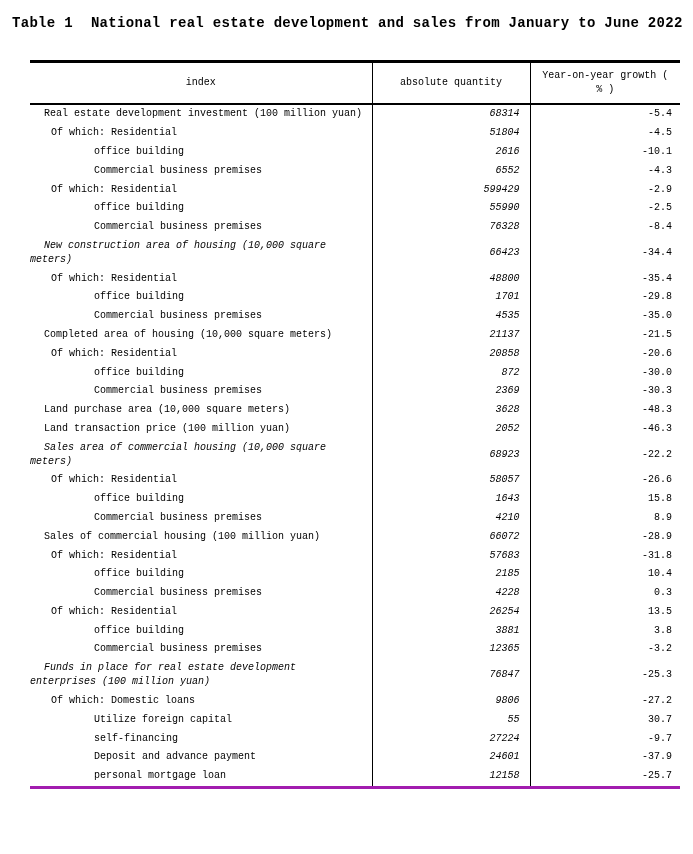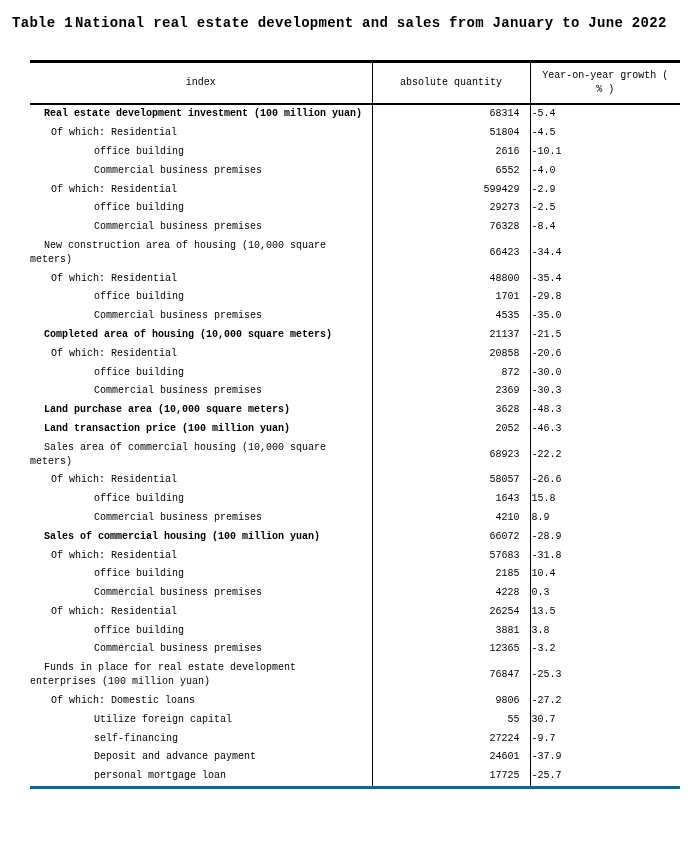"National real estate development and" .title .t2 { margin-left: 2px -> 18px }
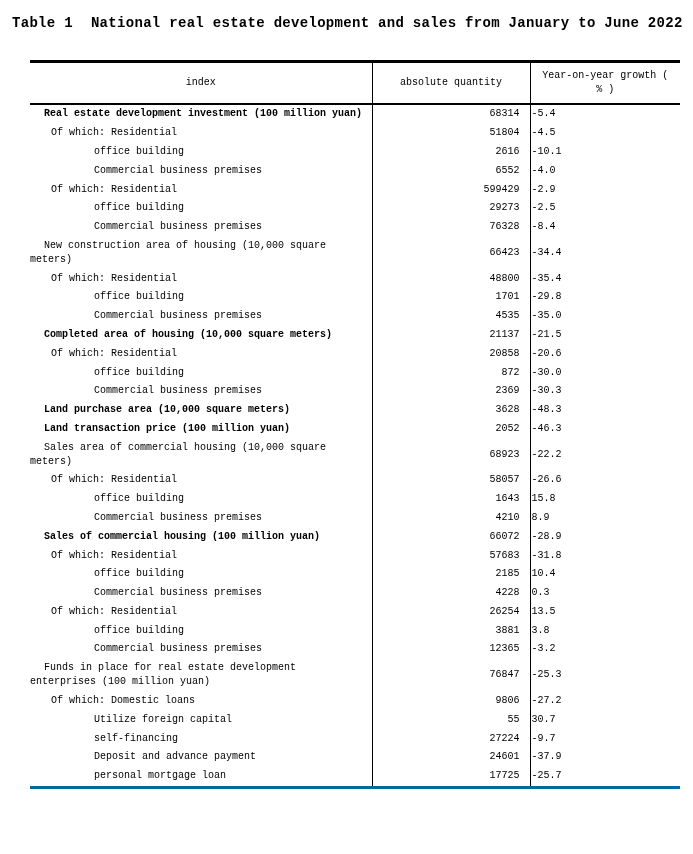"index" table.stats { border-bottom: 3px solid #0369a1 -> 3px solid #a21caf }
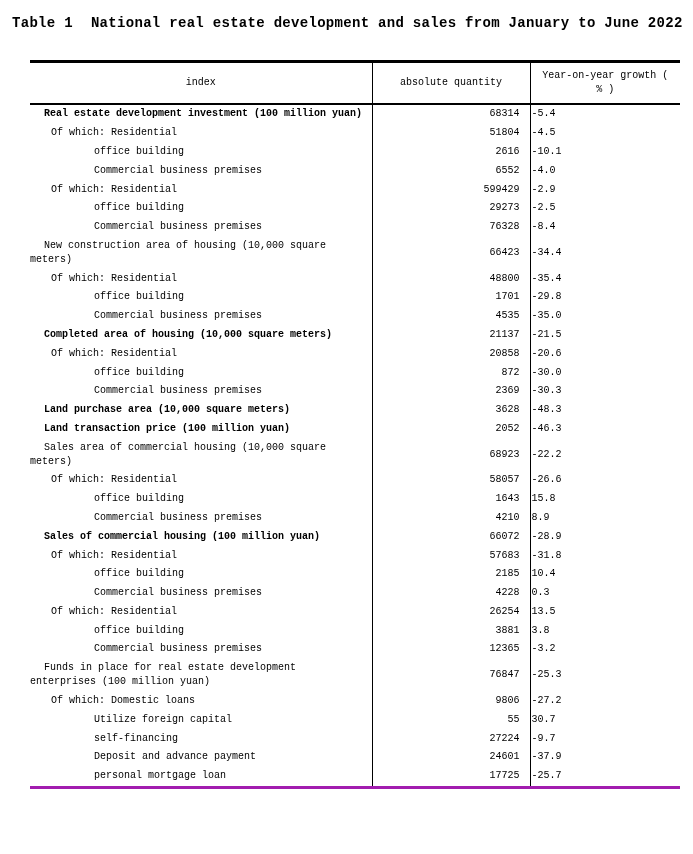"Real estate development investment (100" td.lv1 { font-weight: bold -> none }
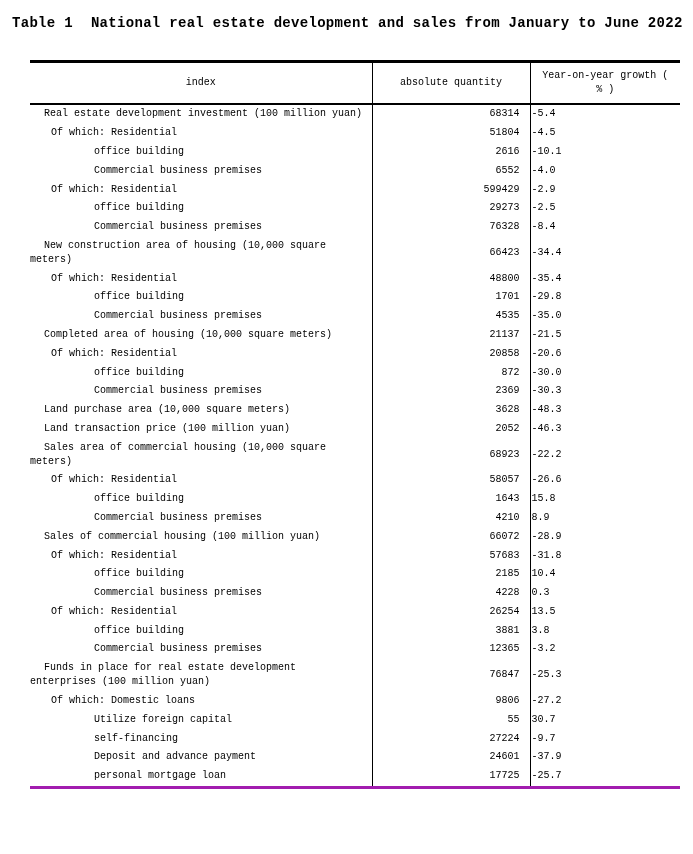"68314" td.c-qty { font-style: none -> italic }
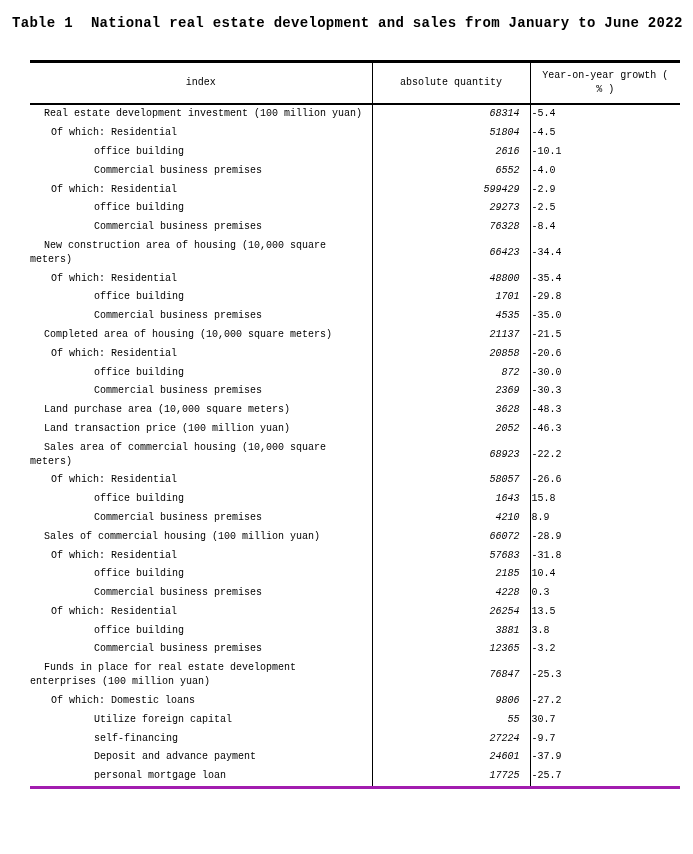"-5.4" td.c-growth { text-align: left -> right }
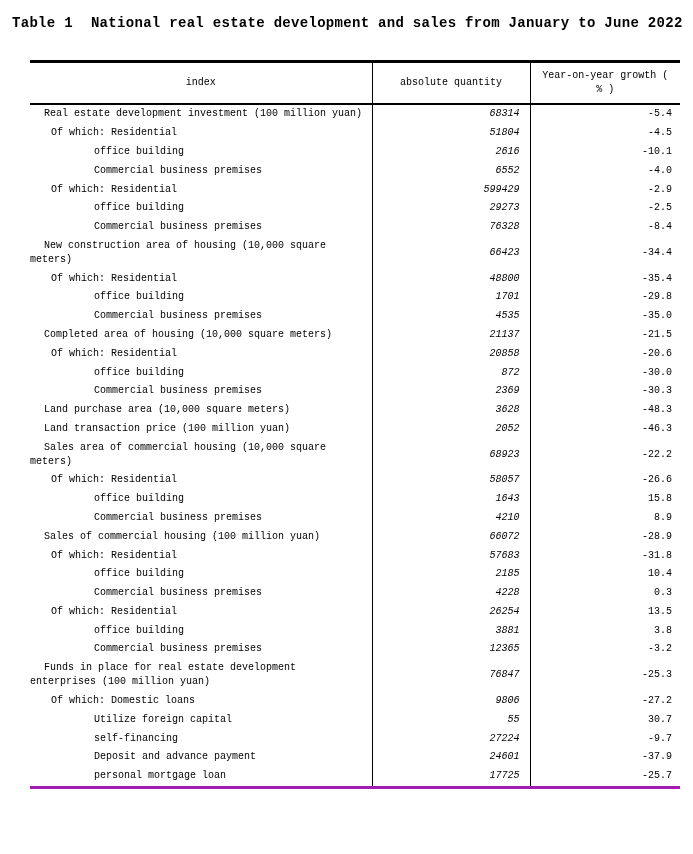"-4.0" td.c-growth { text: -4.0 -> -4.3 }
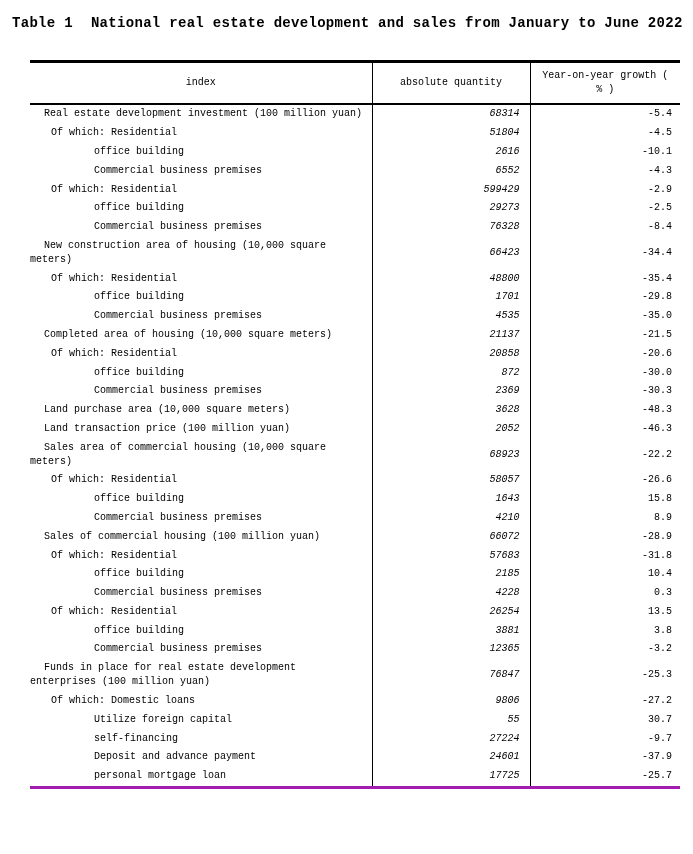"29273" td.c-qty { text: 29273 -> 55990 }
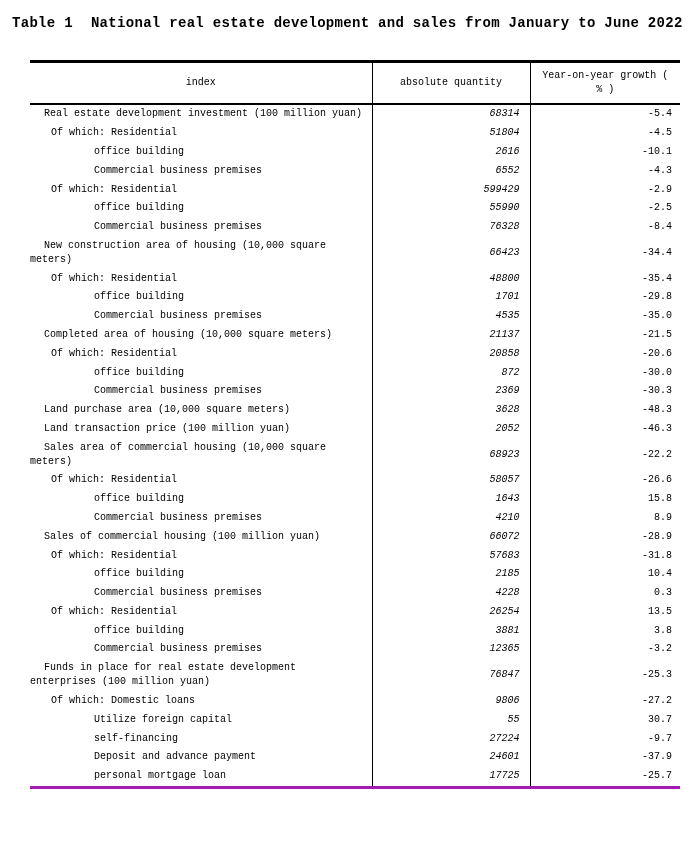"New construction area of housing" td.wrapped { font-style: none -> italic }
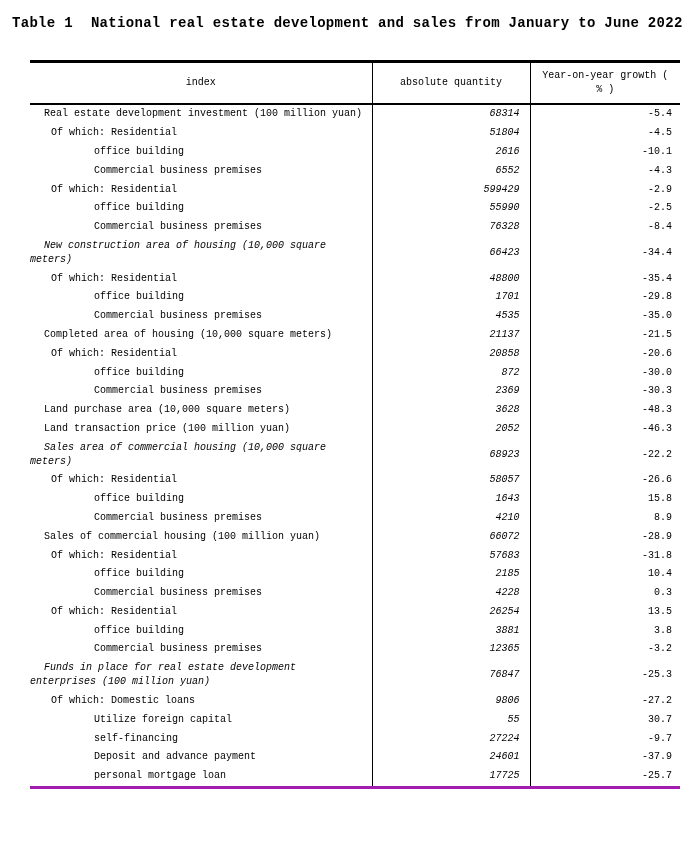"17725" td.c-qty { text: 17725 -> 12158 }
